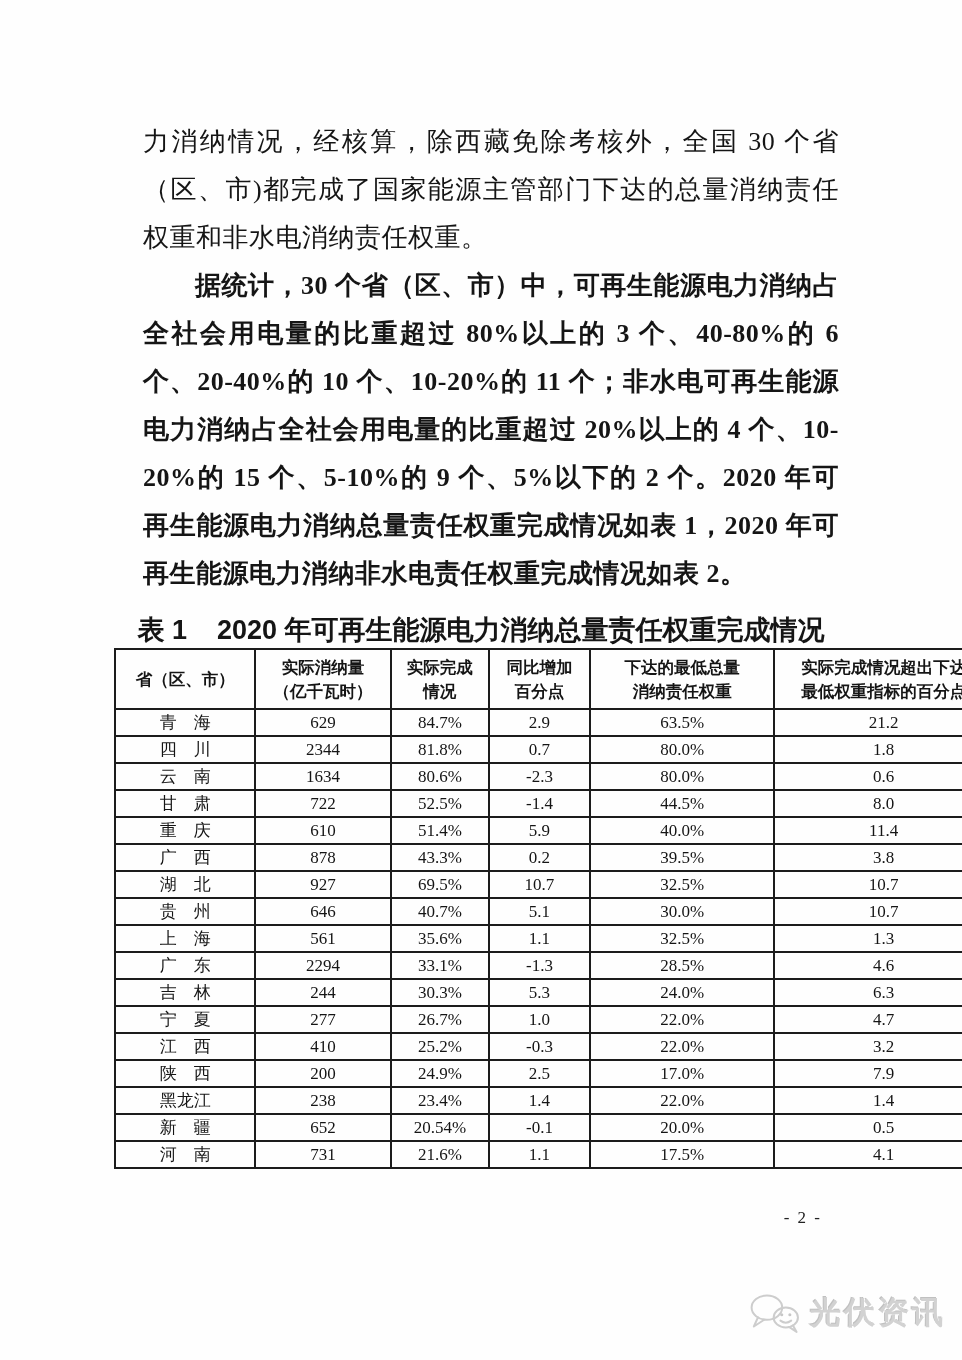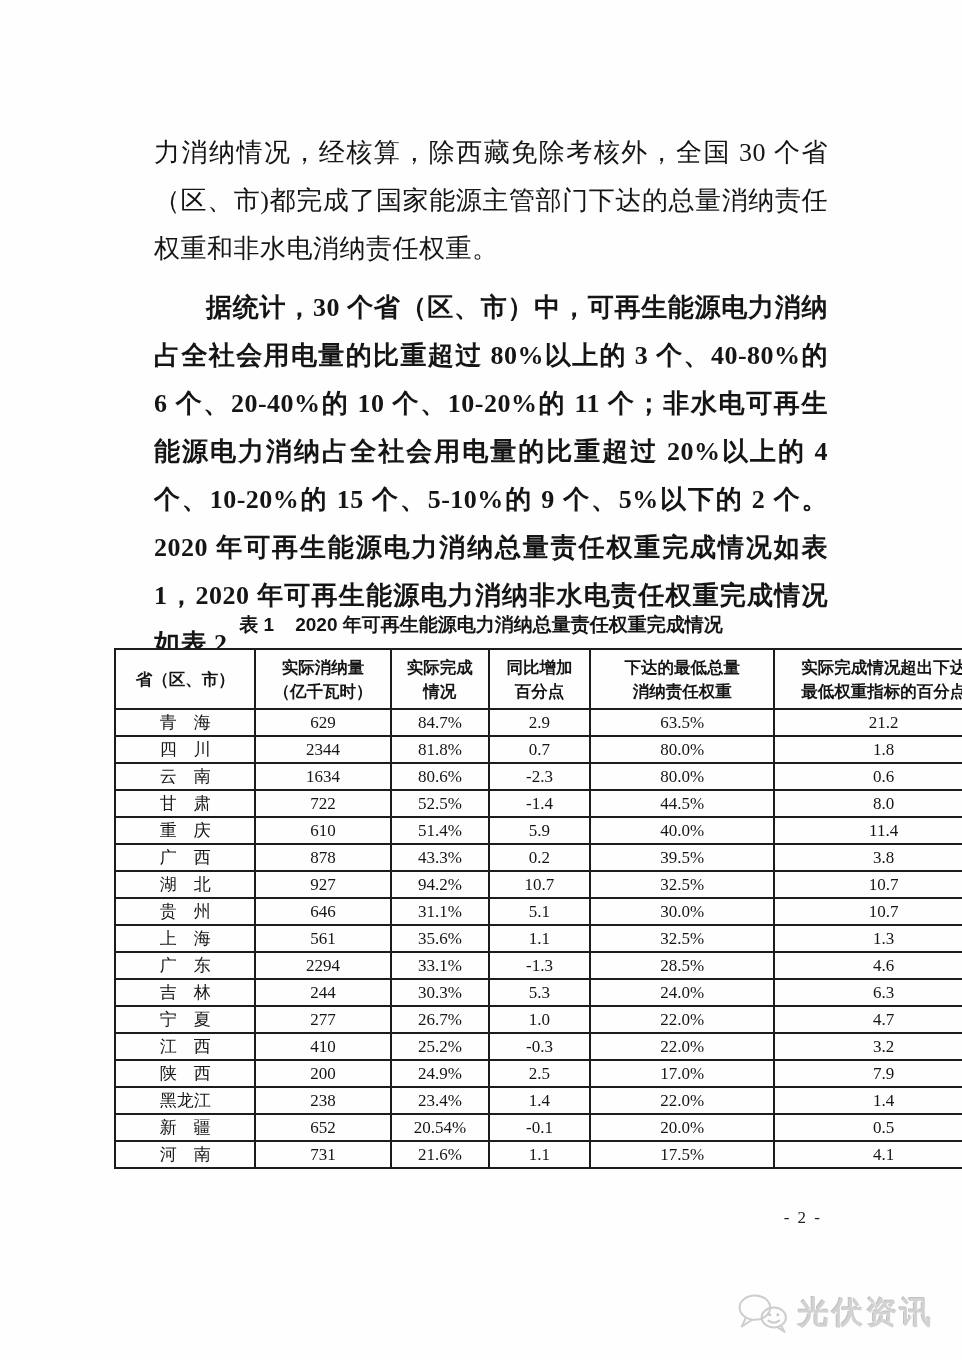"力消纳情况，经核算，除西藏免除考核外，全国 30" .para { margin: 11px -> 0 }
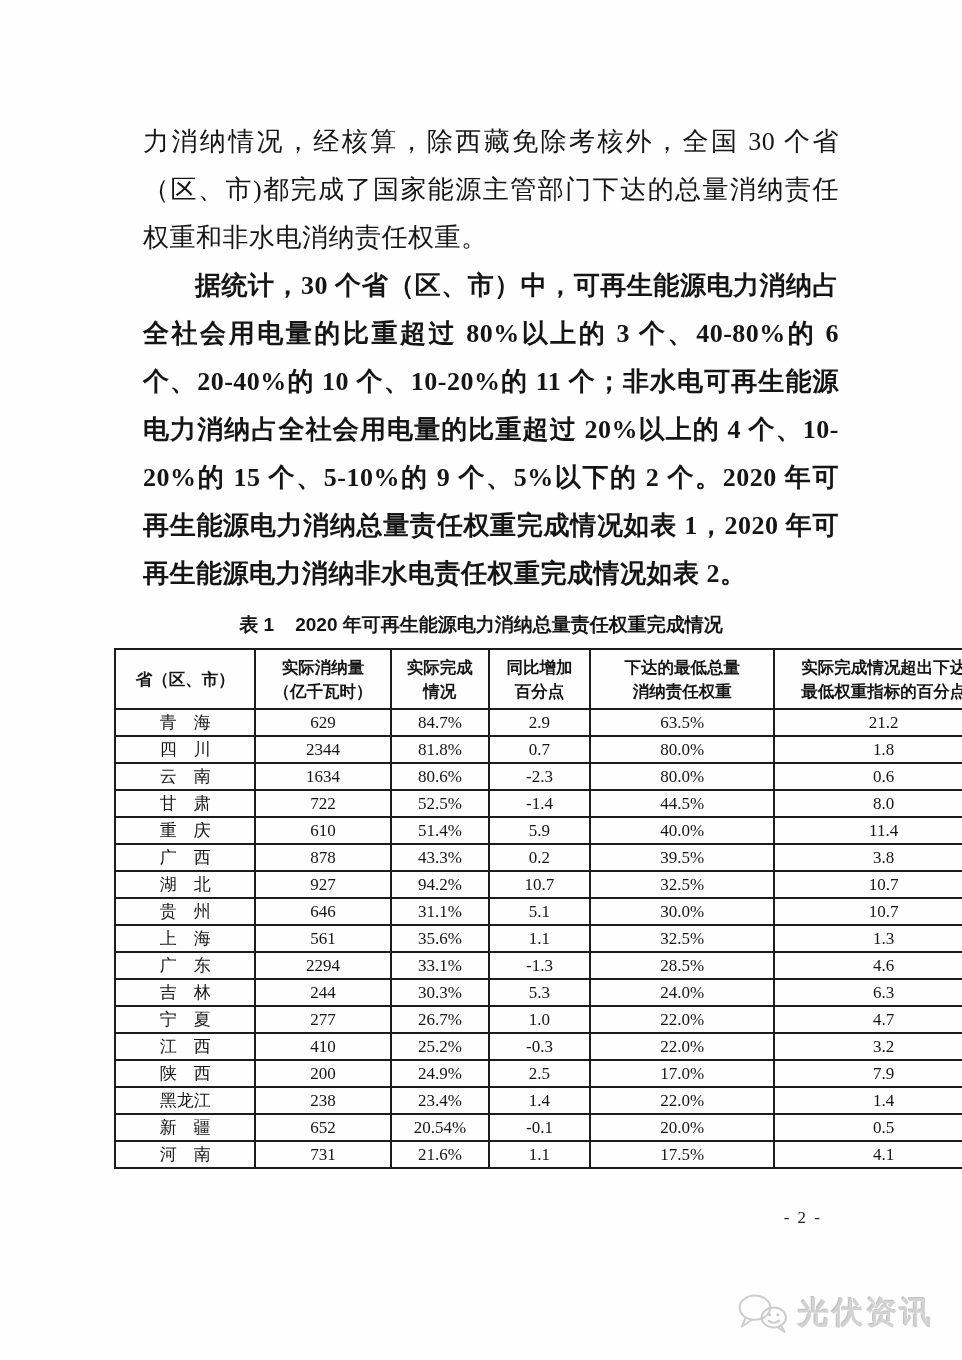"表 1 2020 年可再生能源电力消纳总量责任权重完成情况" .table-title { font-size: 19px -> 27px }
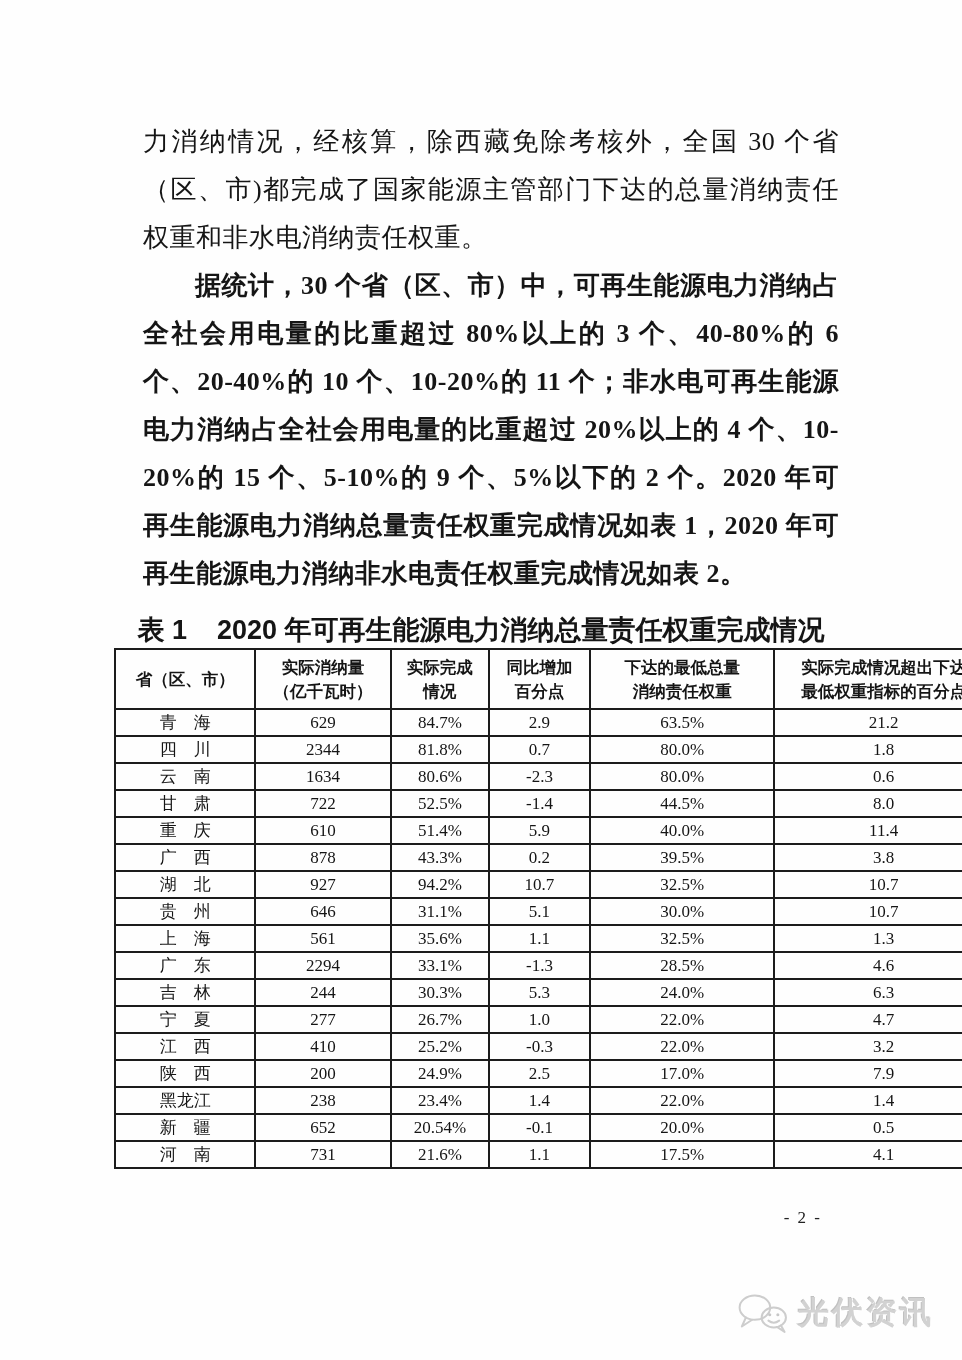"94.2%" td { text: 94.2% -> 69.5% }
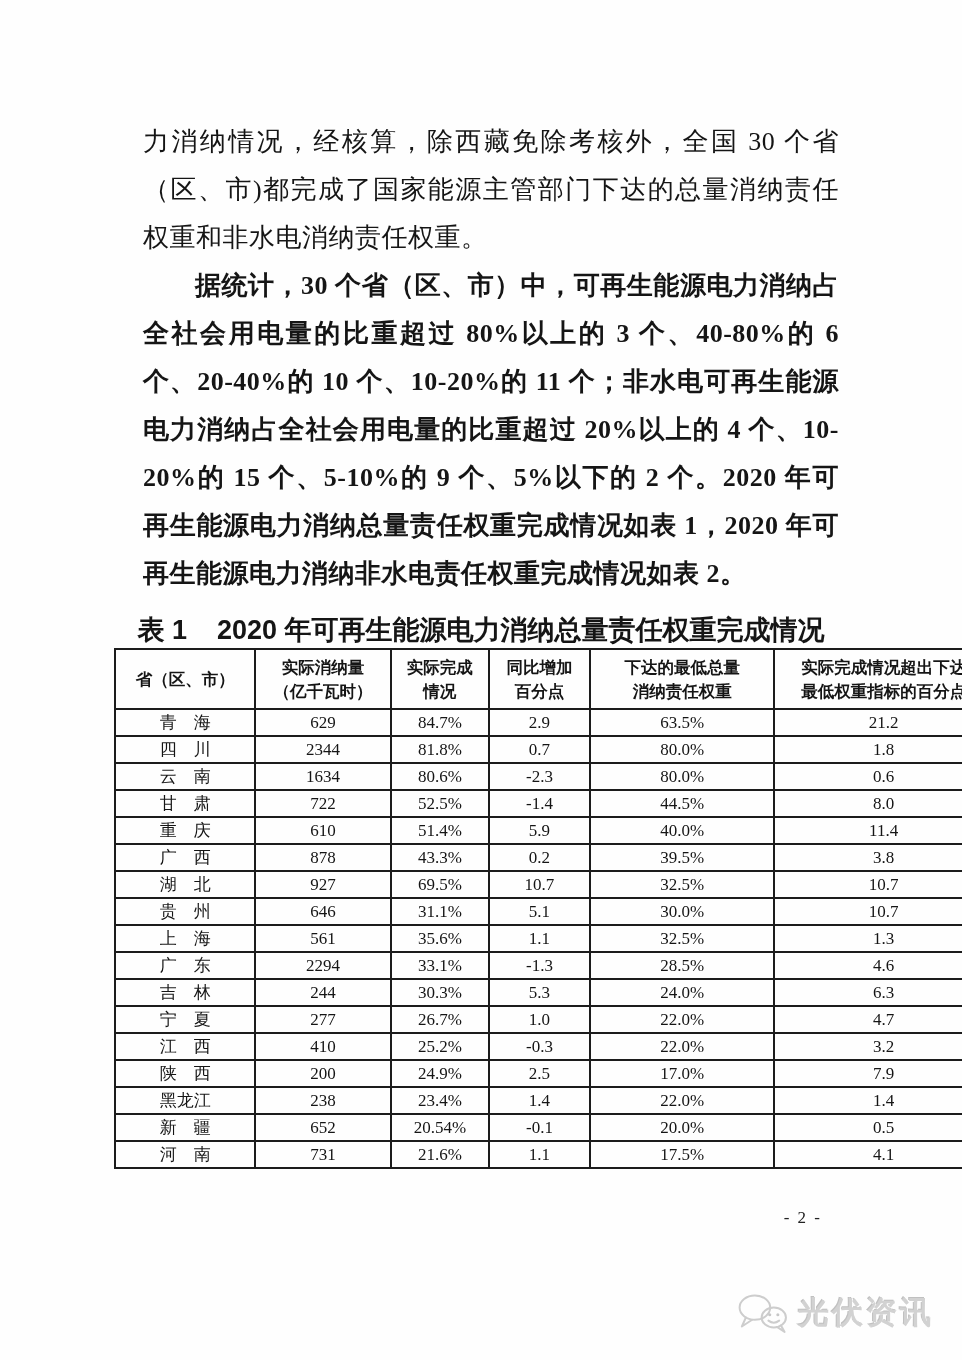"31.1%" td { text: 31.1% -> 40.7% }
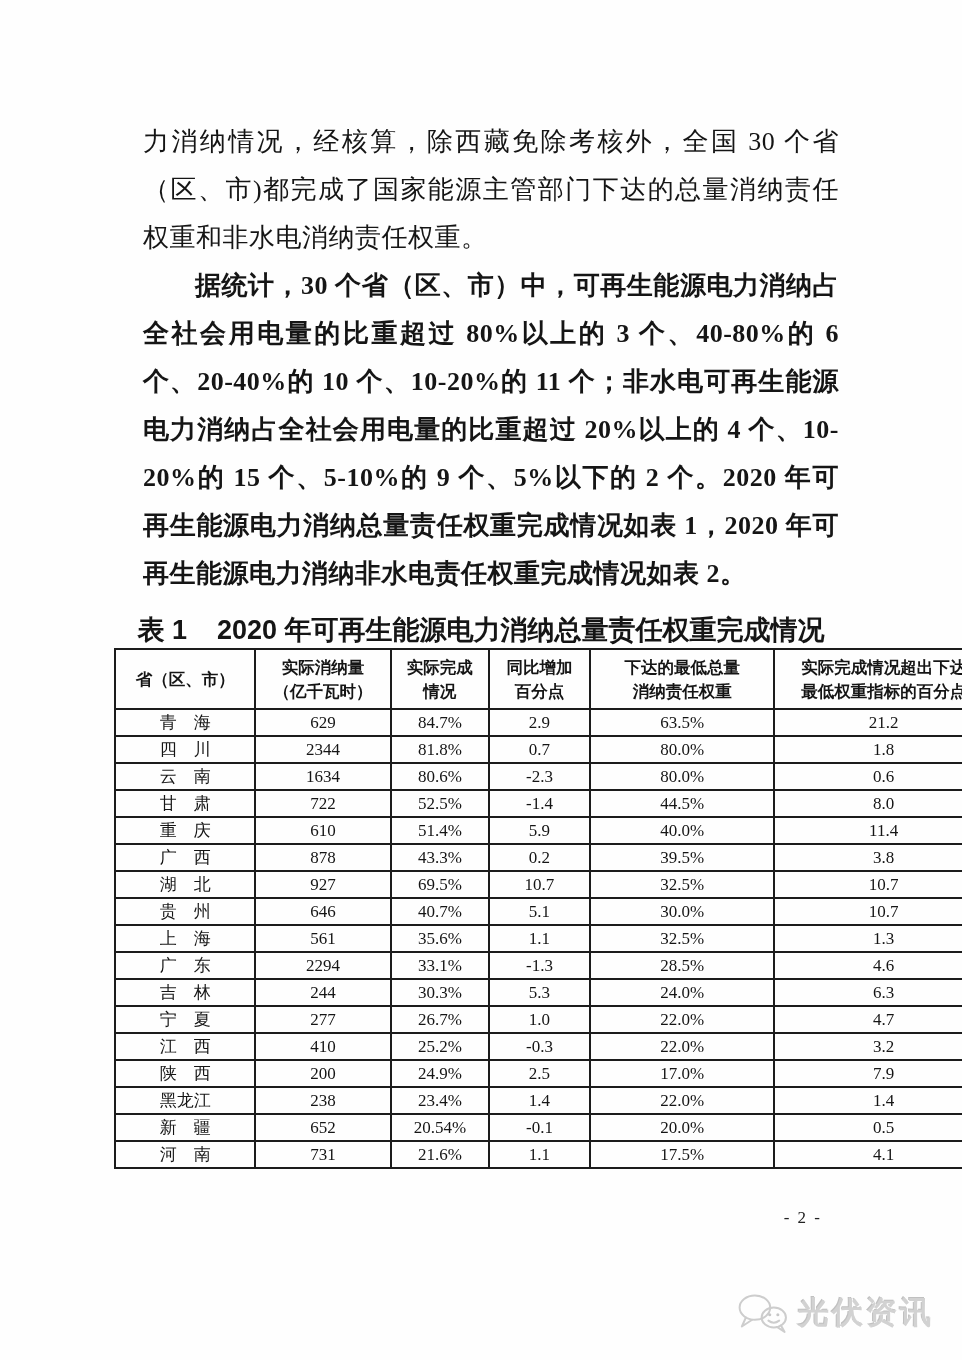"光伏资讯" .watermark { right: 28px -> 16px }
